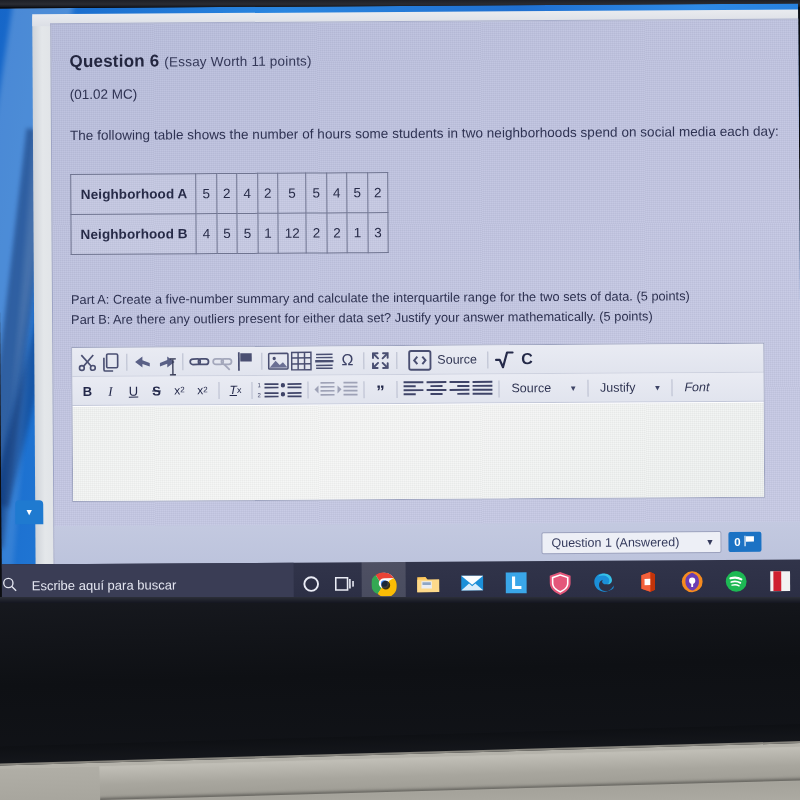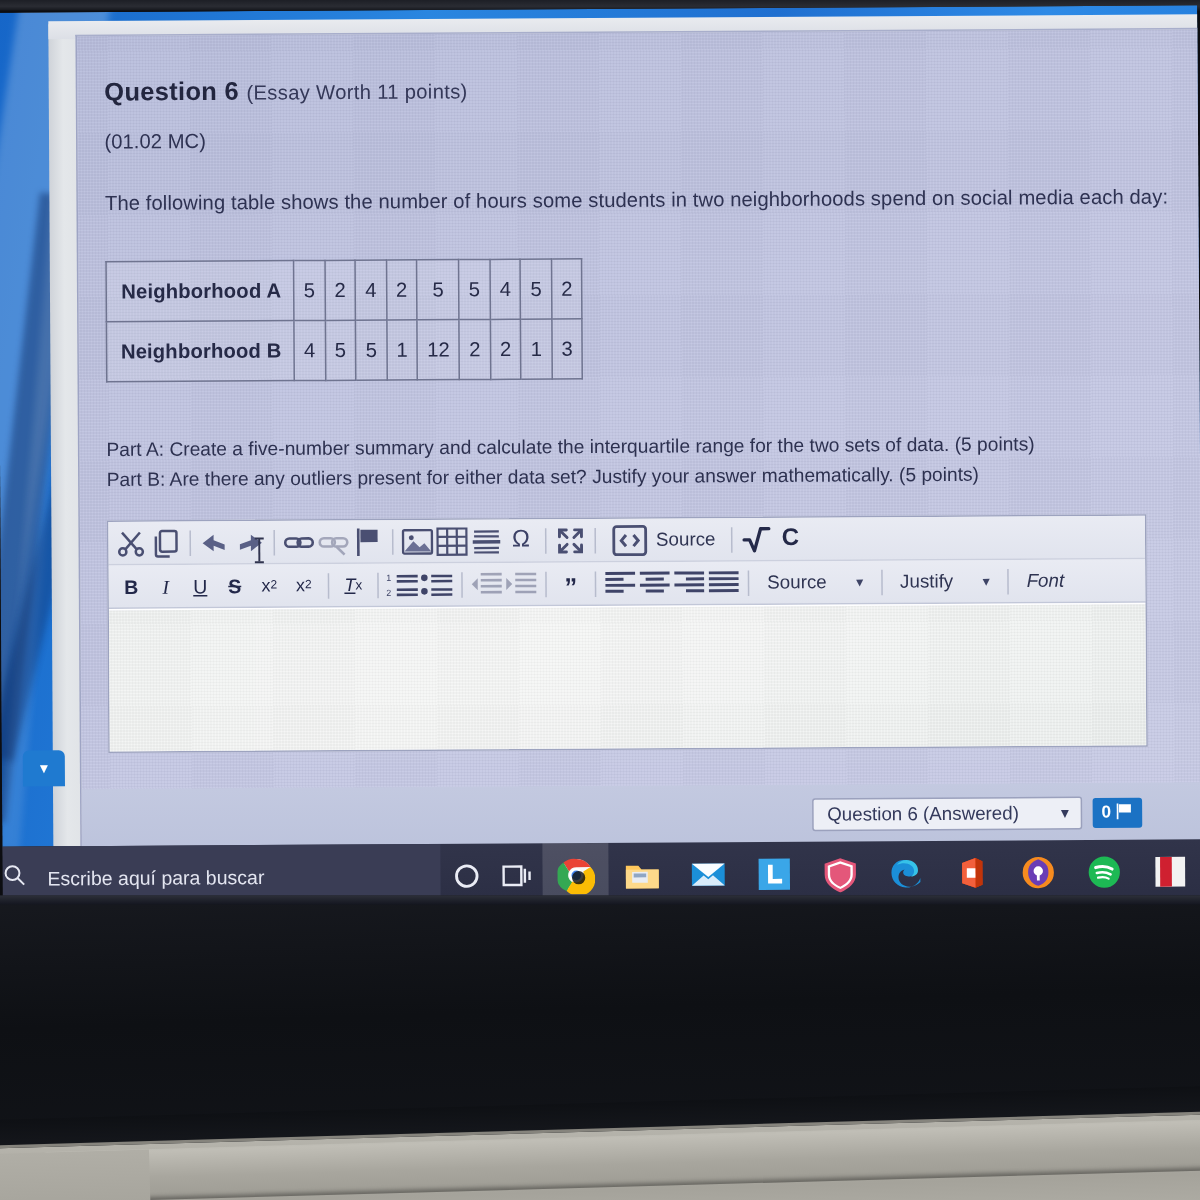"Question 6 (Answered)" span { text: 6 -> 1 }
